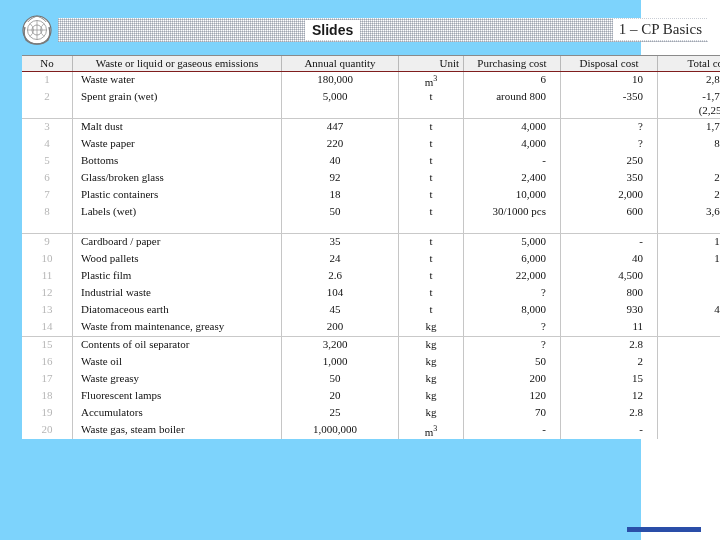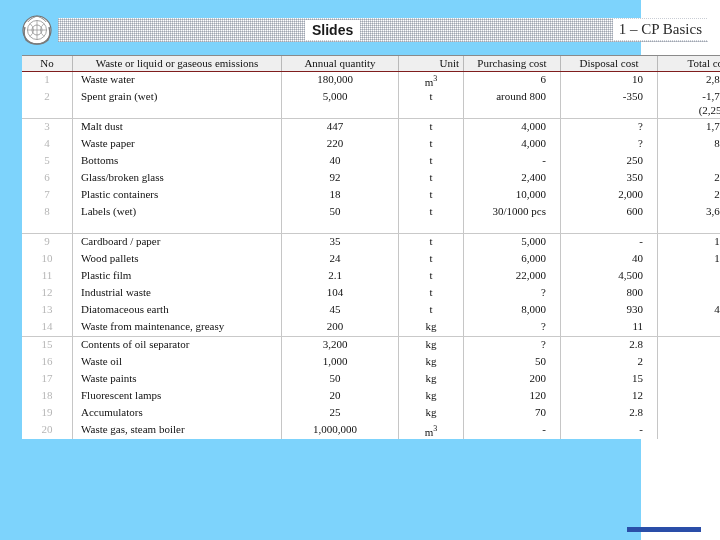"2.1" td.c-qty { text: 2.1 -> 2.6 }
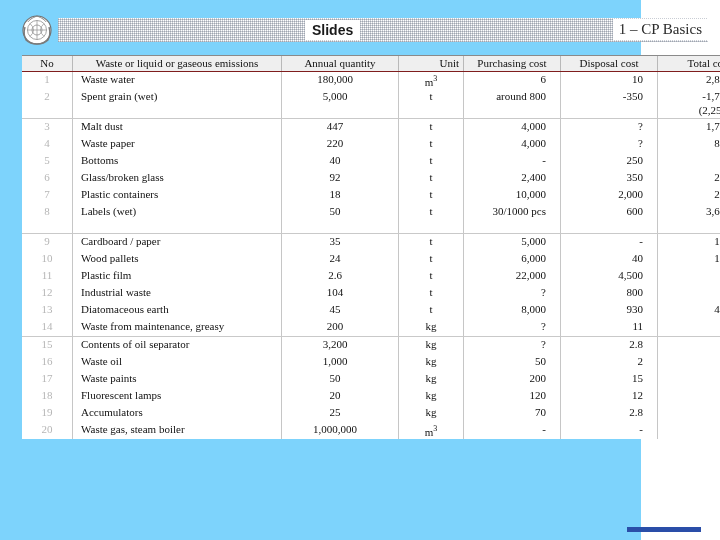"Waste paints" td.c-name { text: paints -> greasy }
